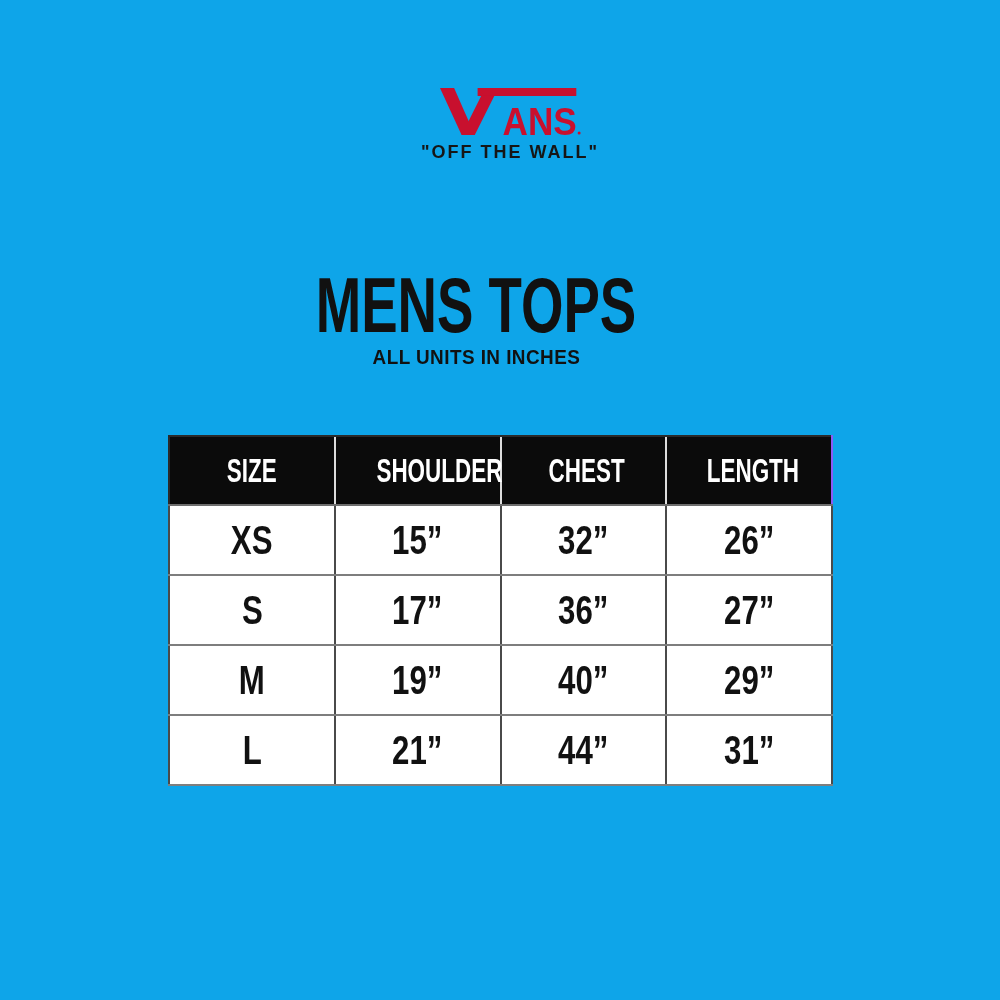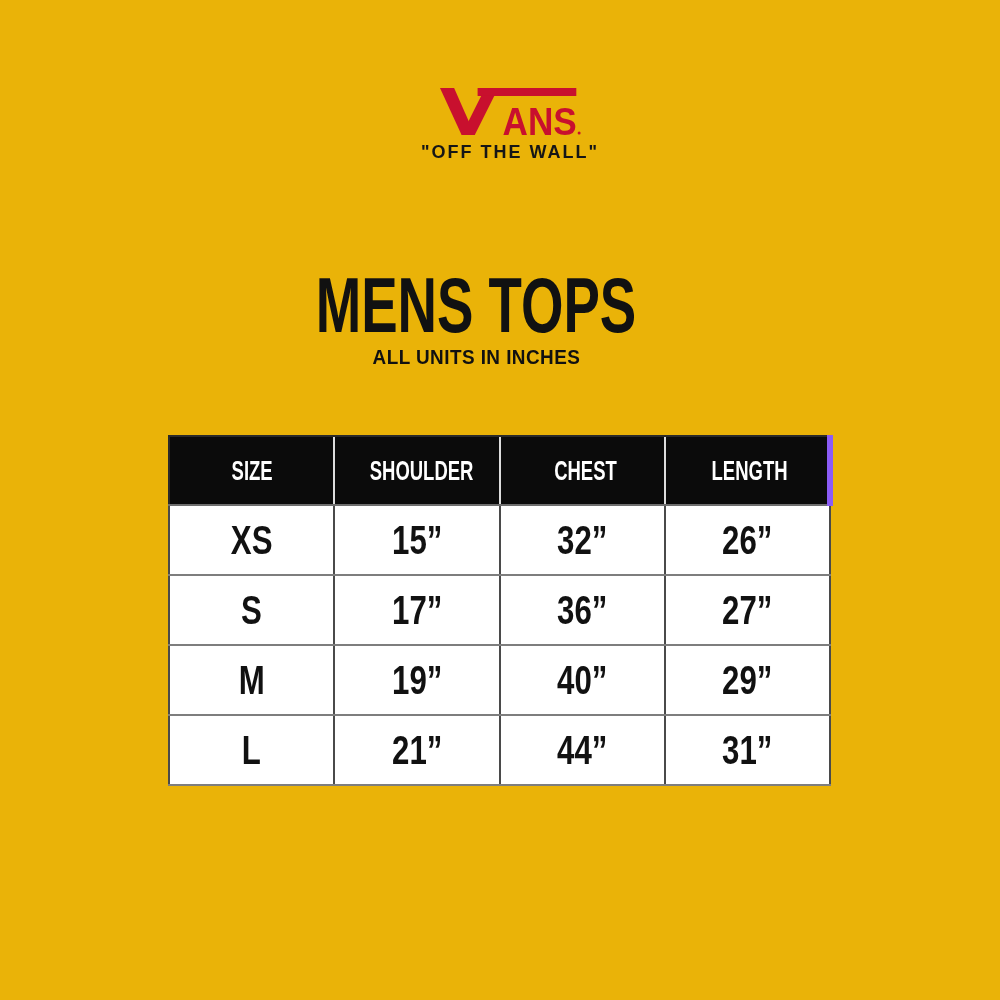"ANS" .canvas { background: #eab308 -> #0ea5e9 }
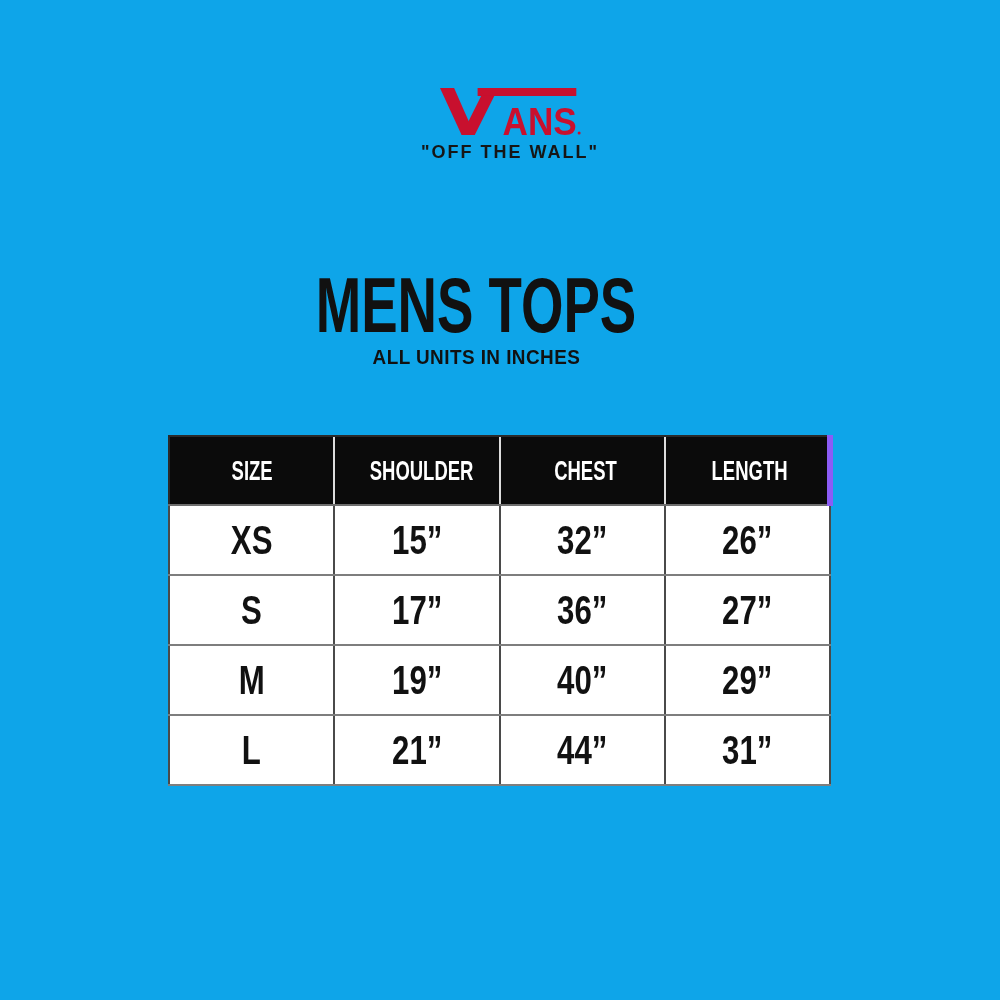"SIZE" table.size-chart th { font-size: 28px -> 34px }
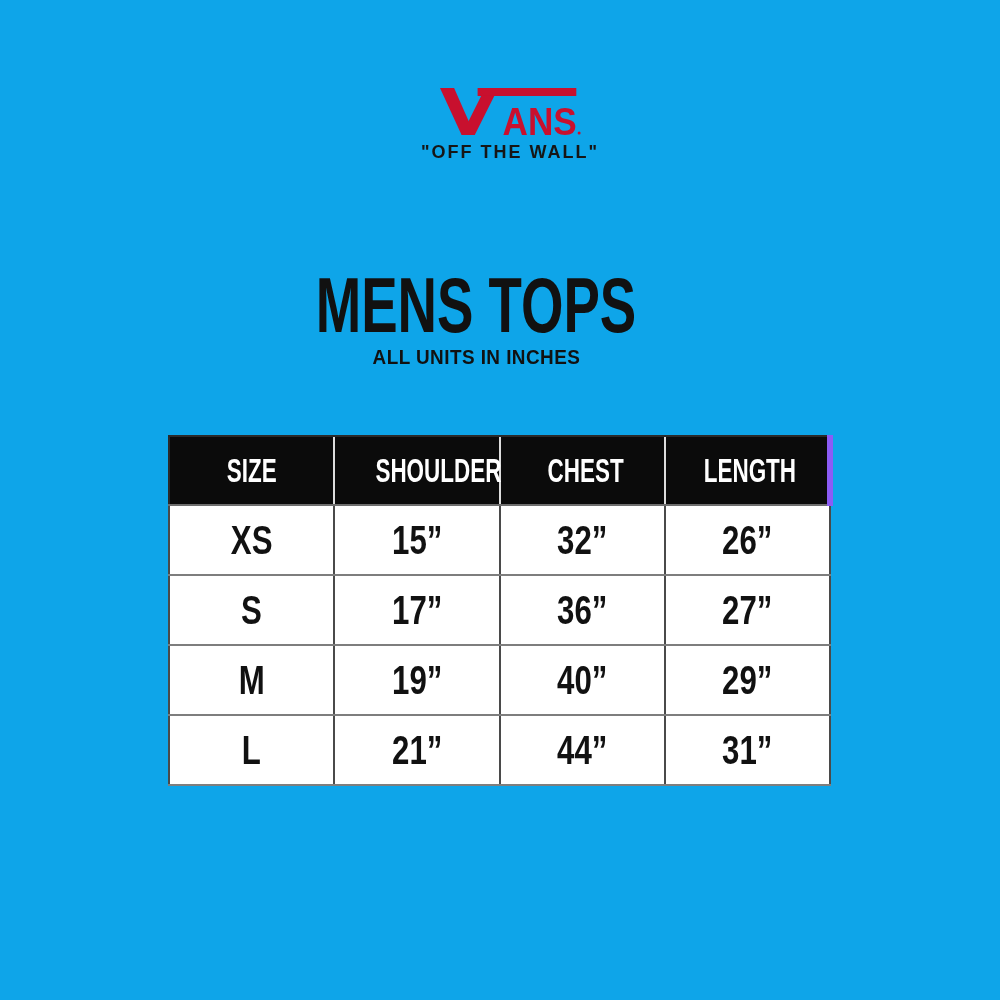"LENGTH" table.size-chart th:last-child { border-right: 6px solid #8b5cf6 -> 2px solid #8b5cf6 }
